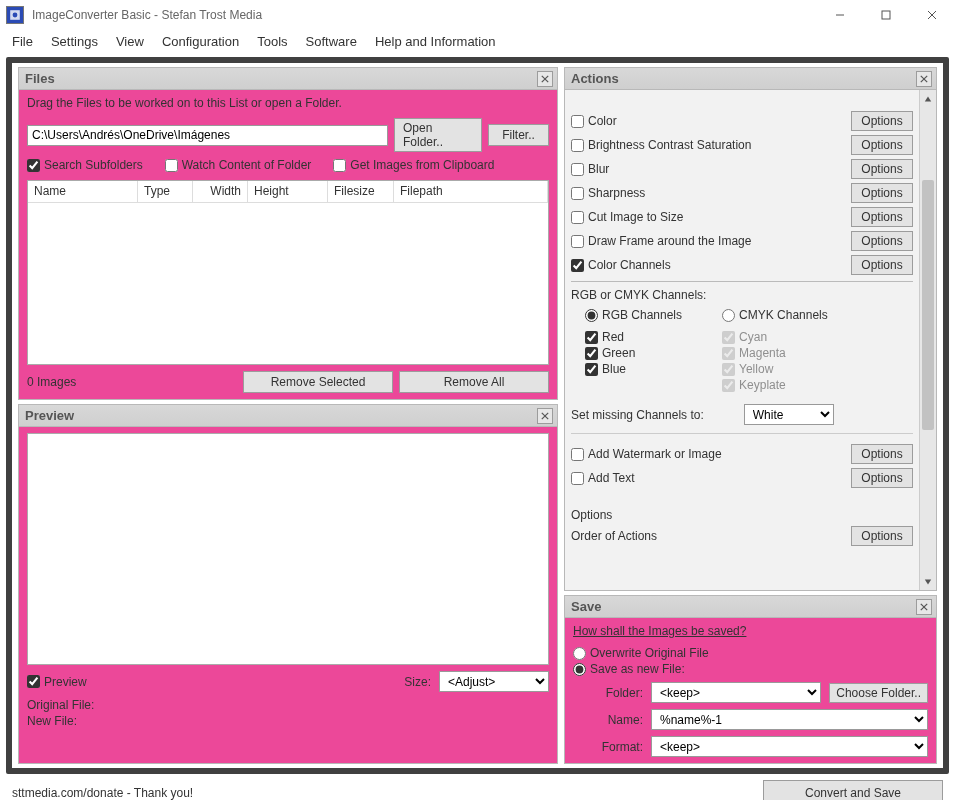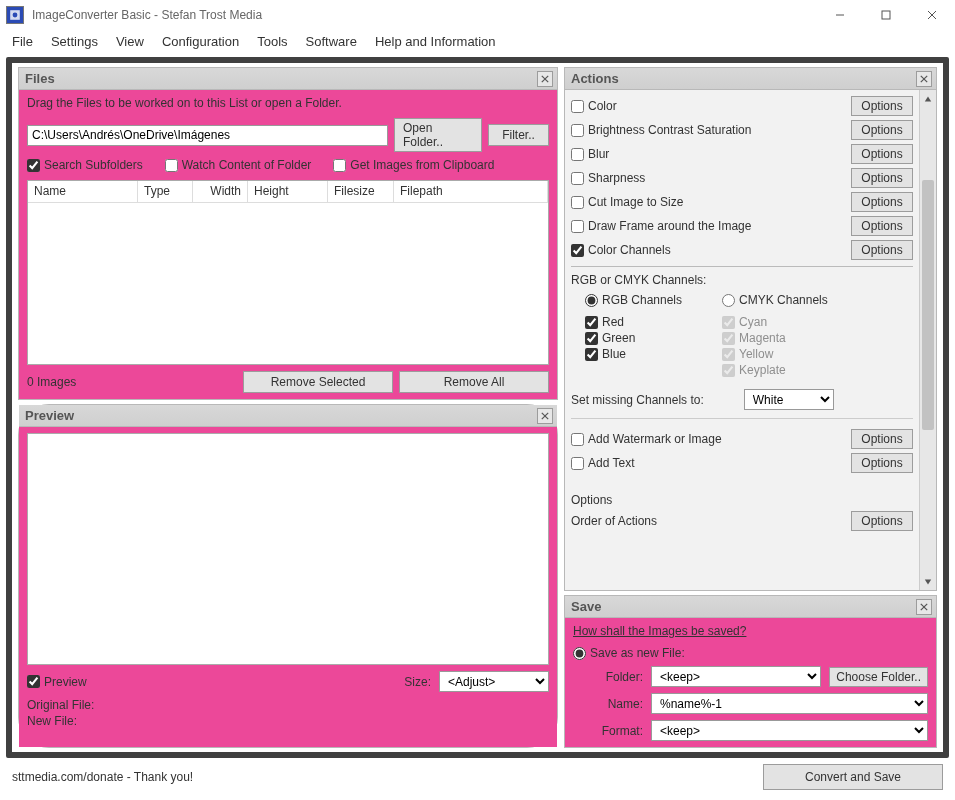"Color" .actions-inner { padding: 4px 6px 6px 6px -> 19px 6px 6px 6px }
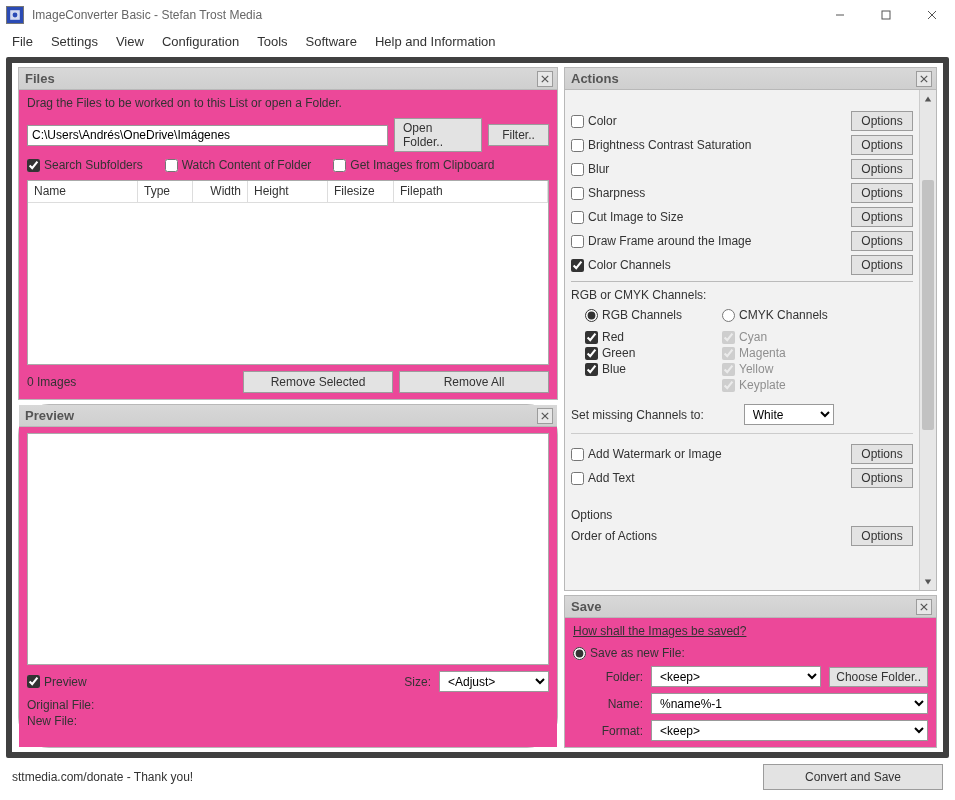"Preview" div.panel { border-radius: 31px -> none }
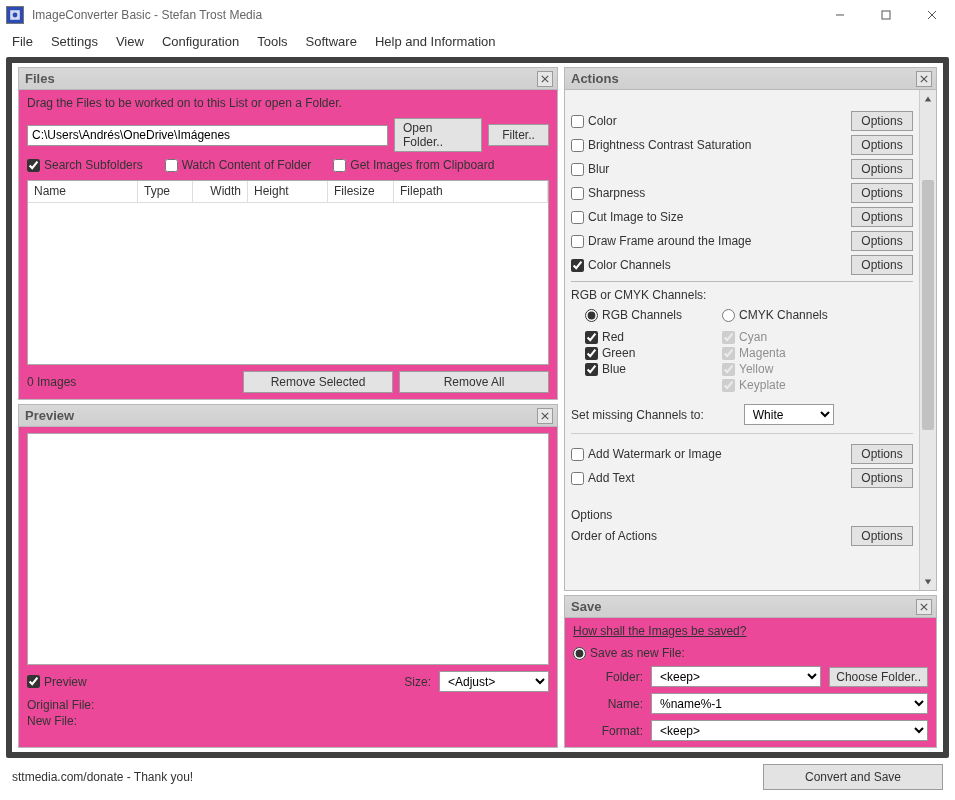"Overwrite Original File" label.cb { html: none -> <label> <input> <span>Overwrite Original File</span> </label> }
